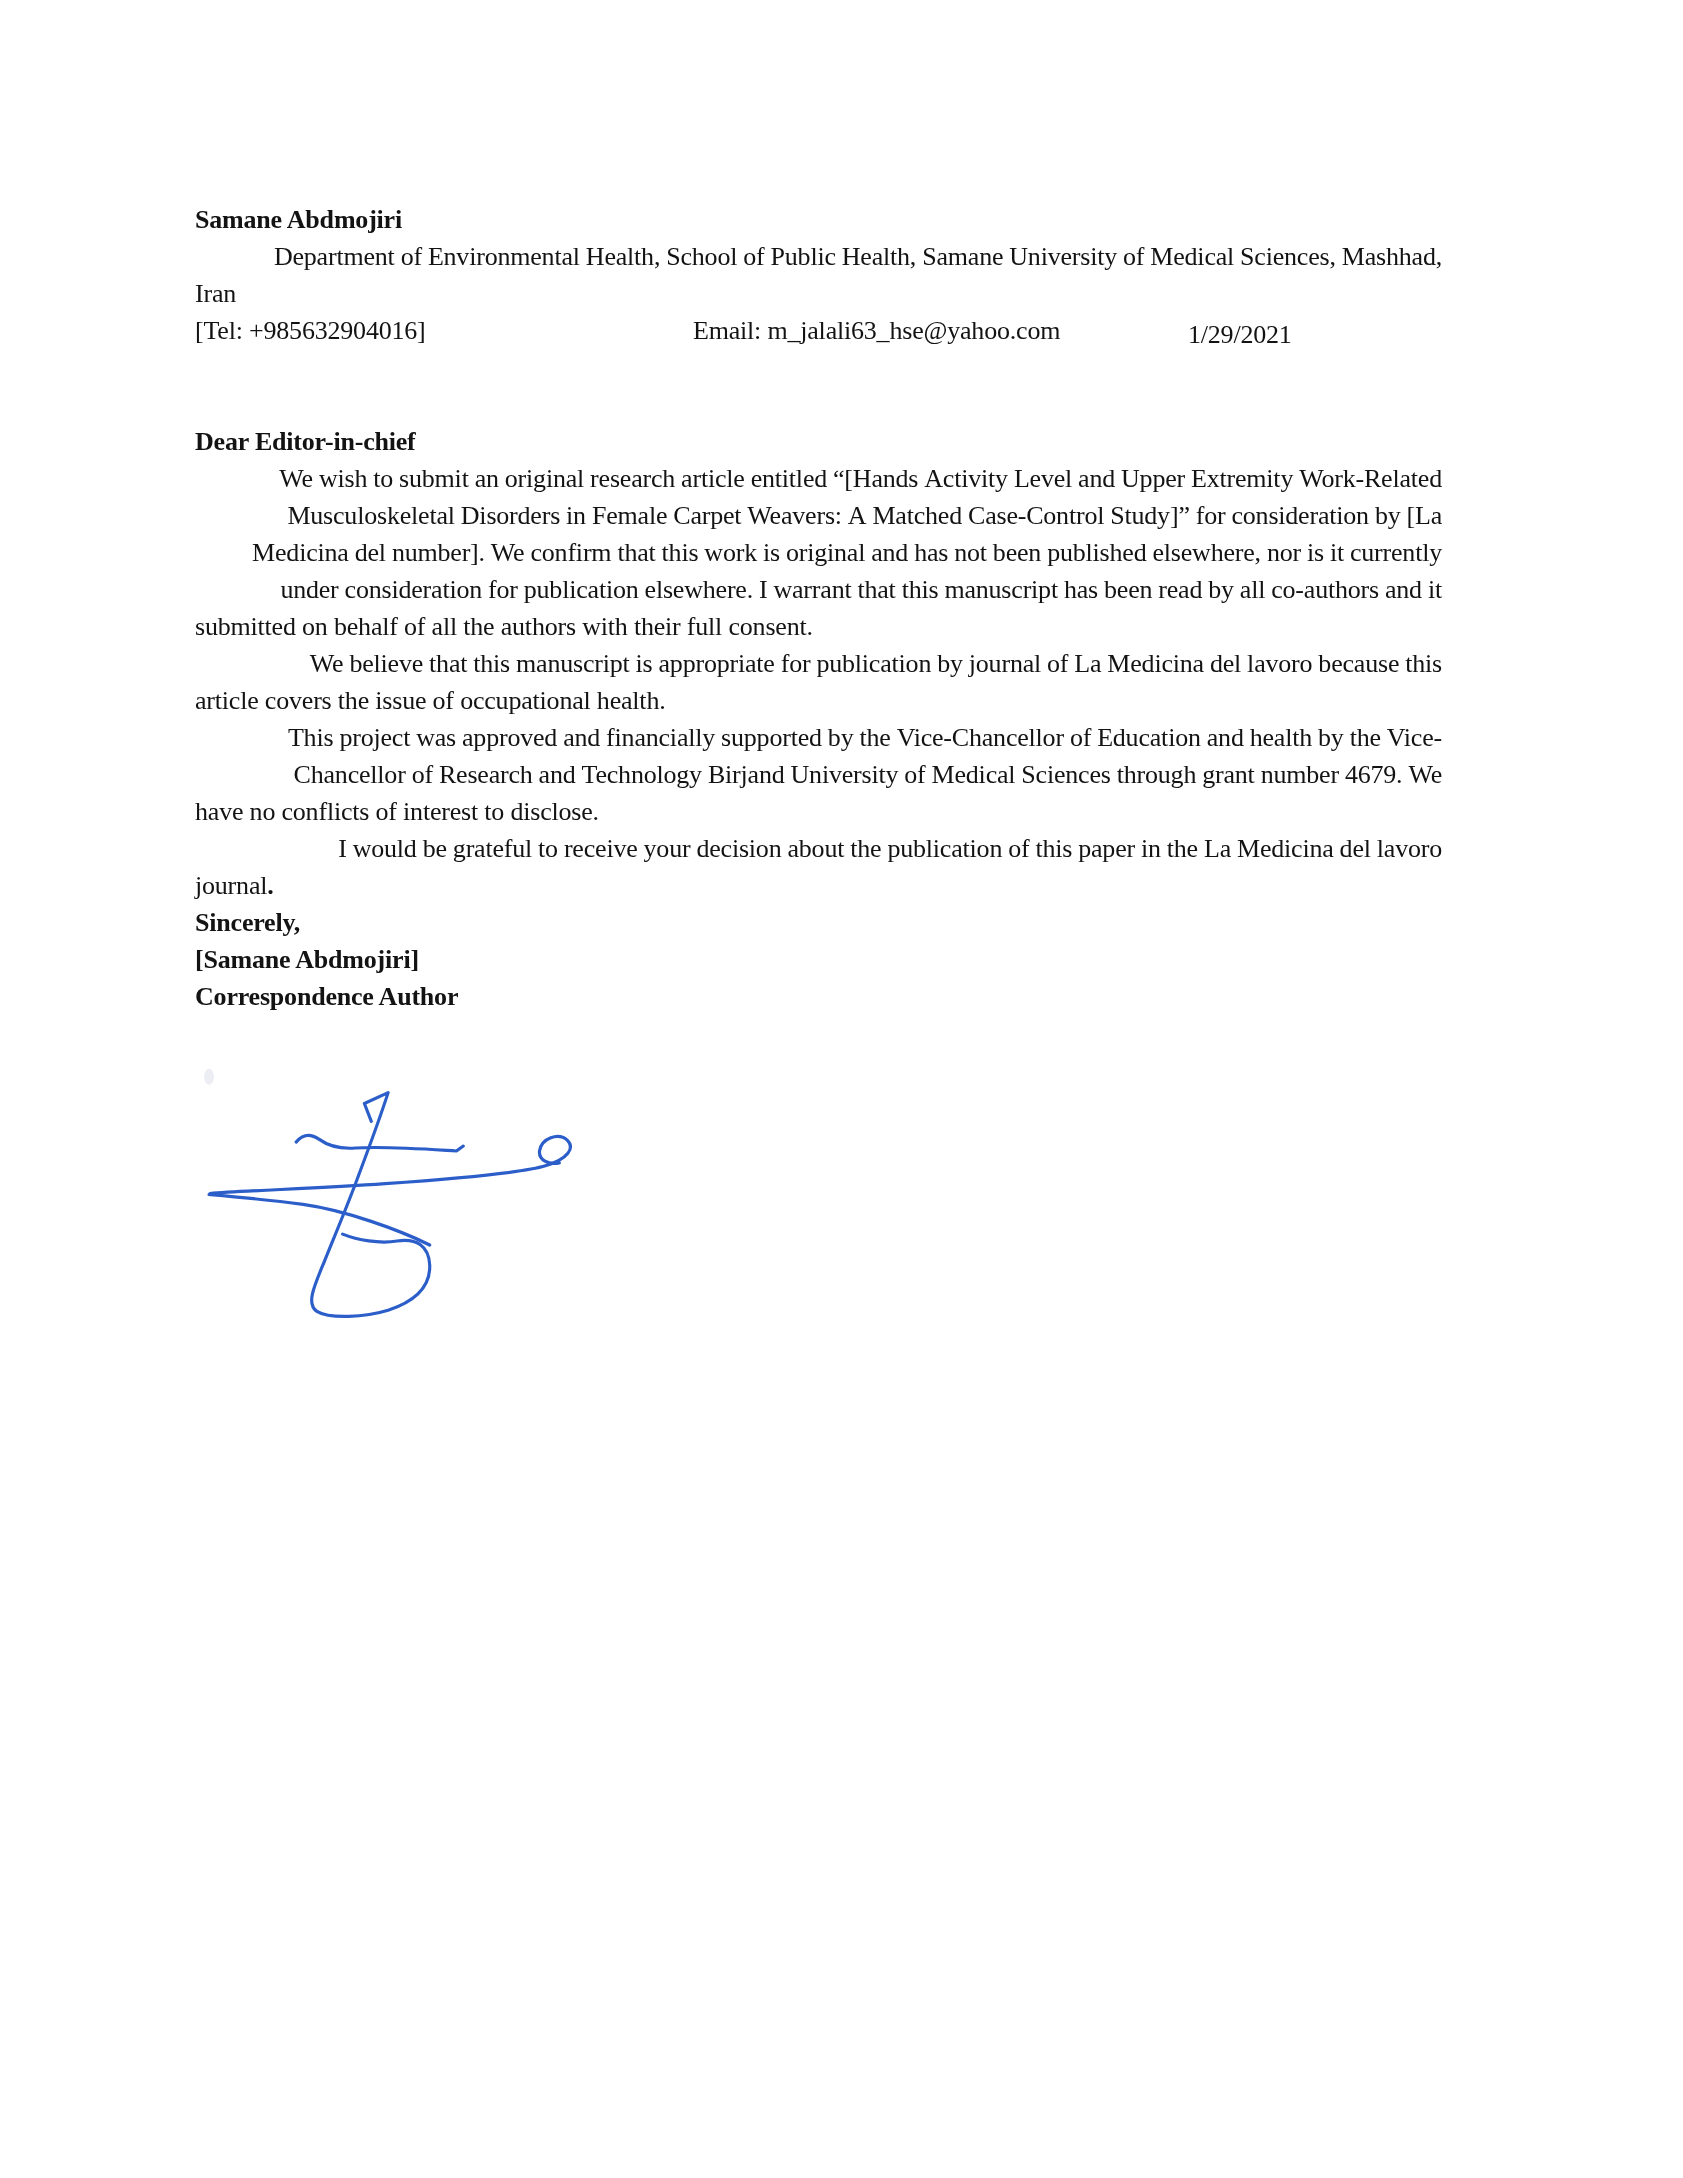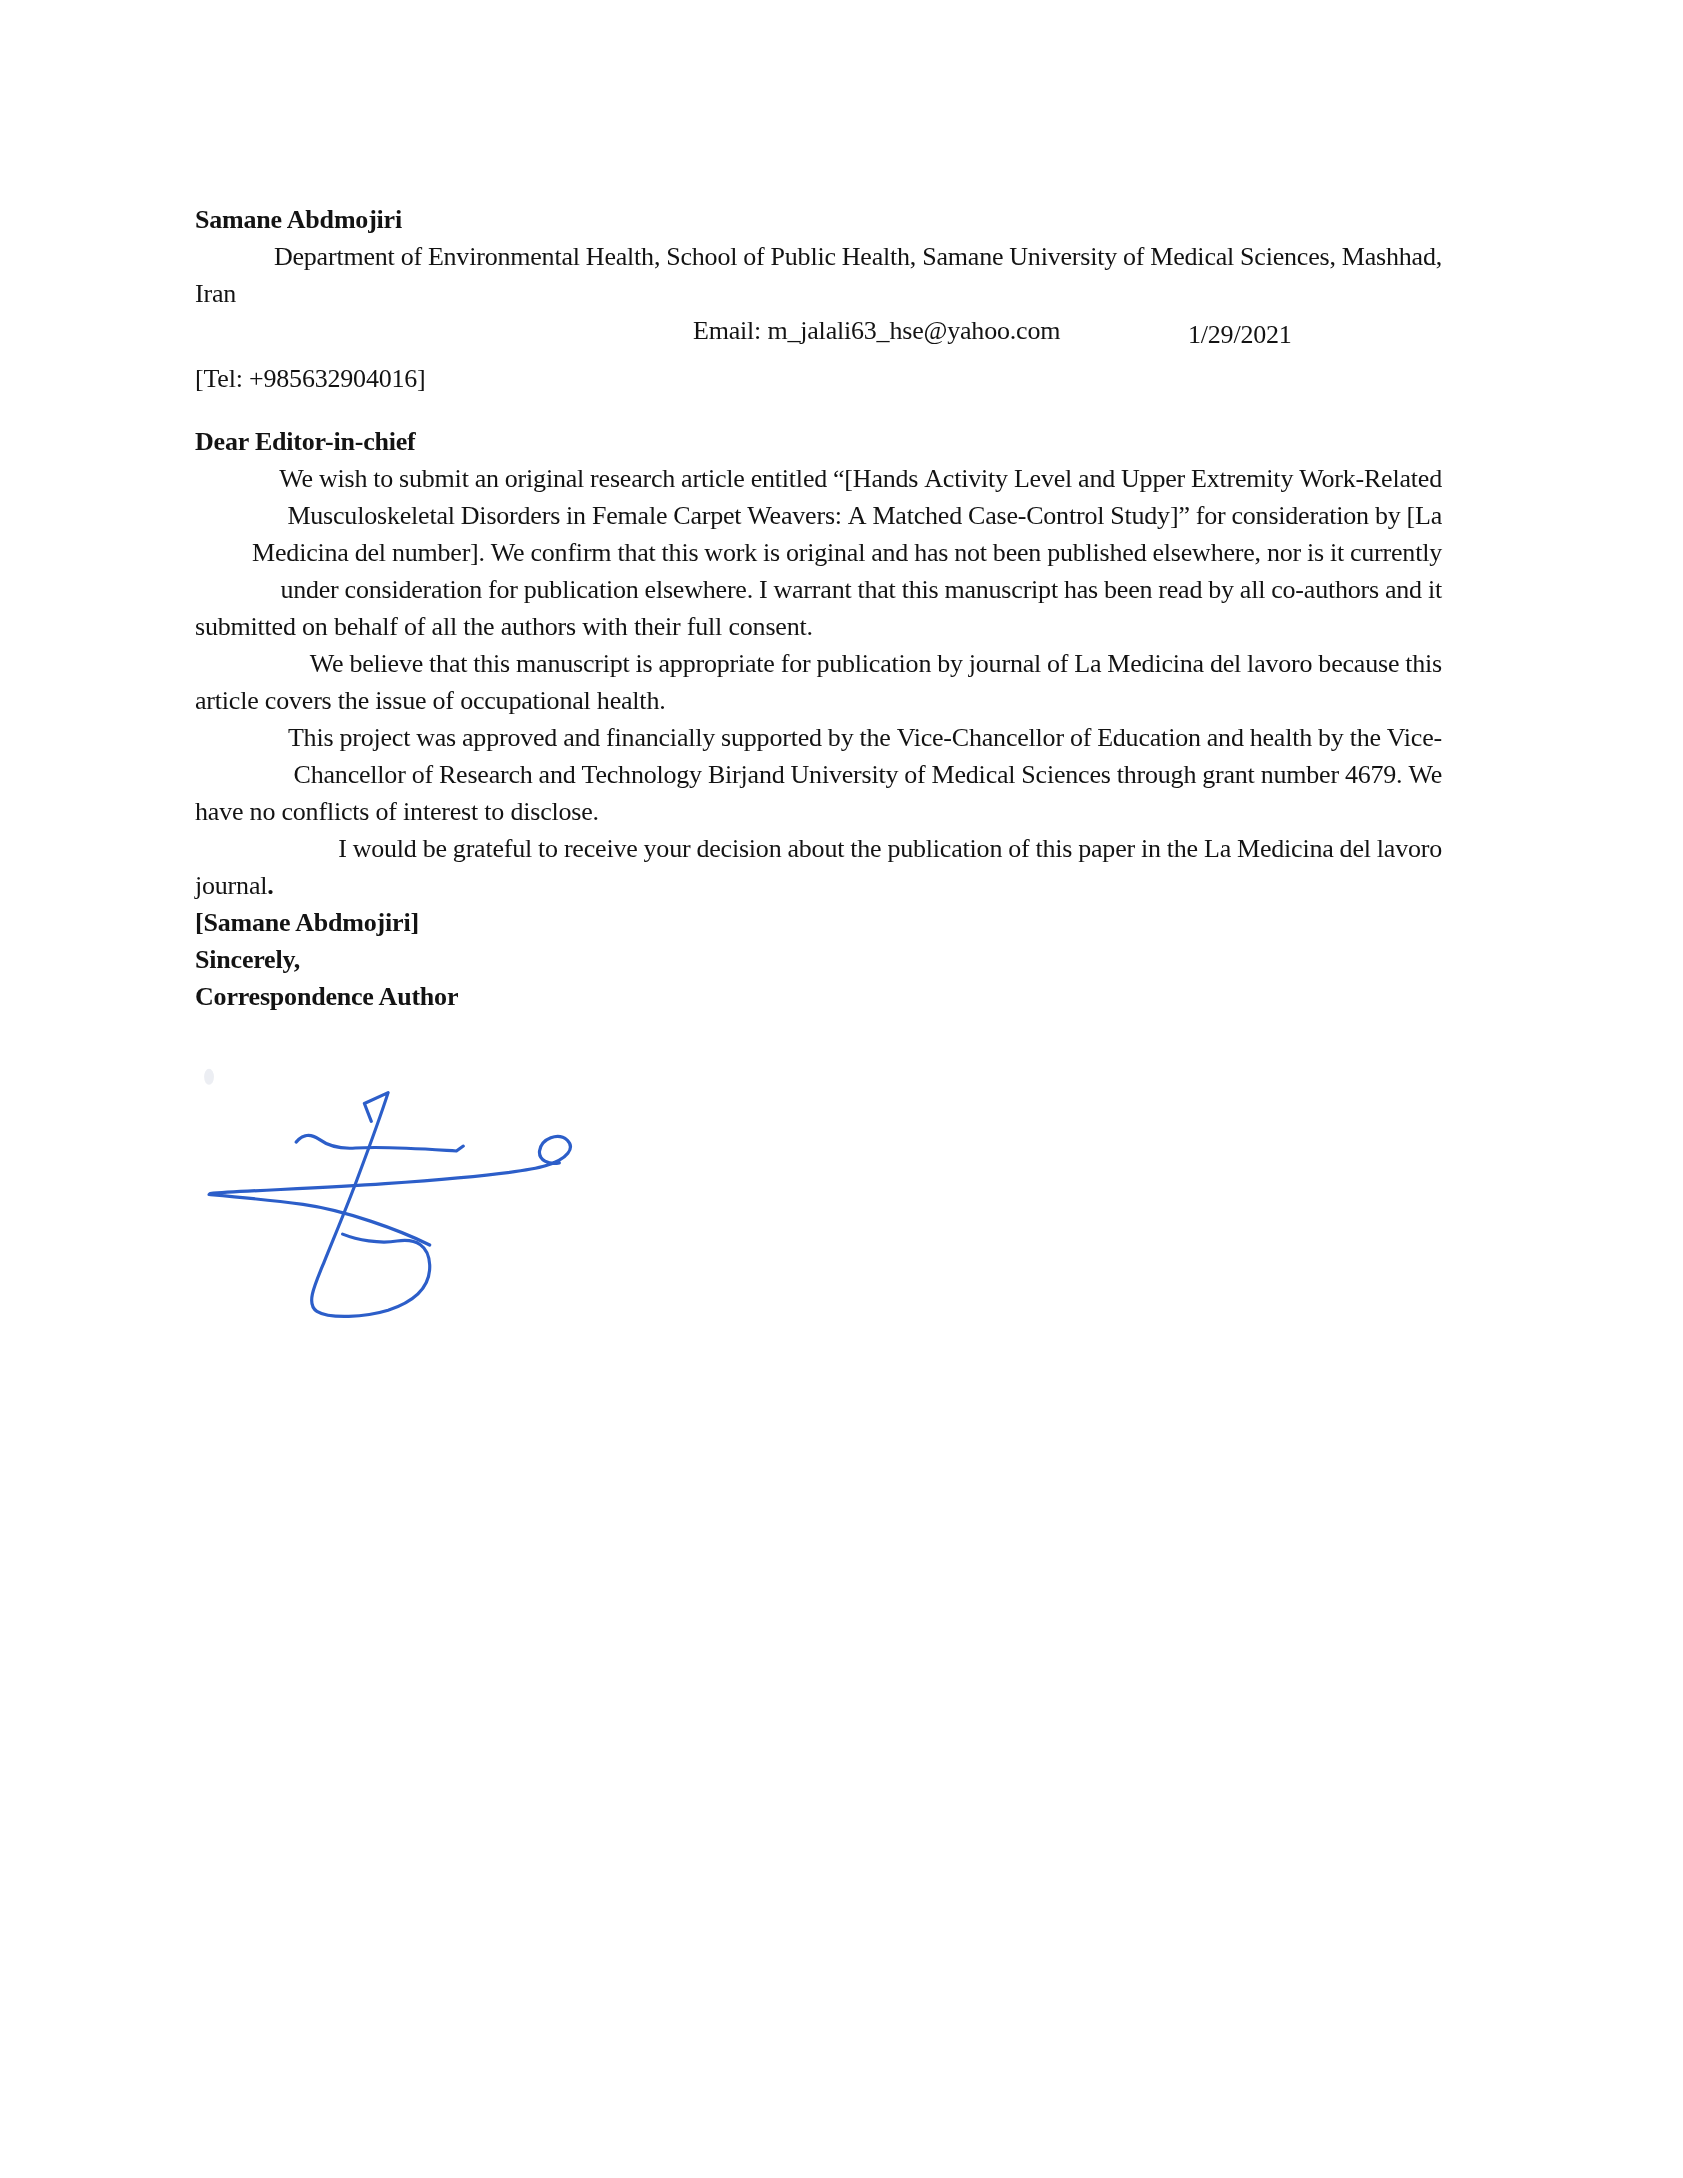"[Tel: +985632904016]" .contact-row .tel { margin-top: 48px -> none }
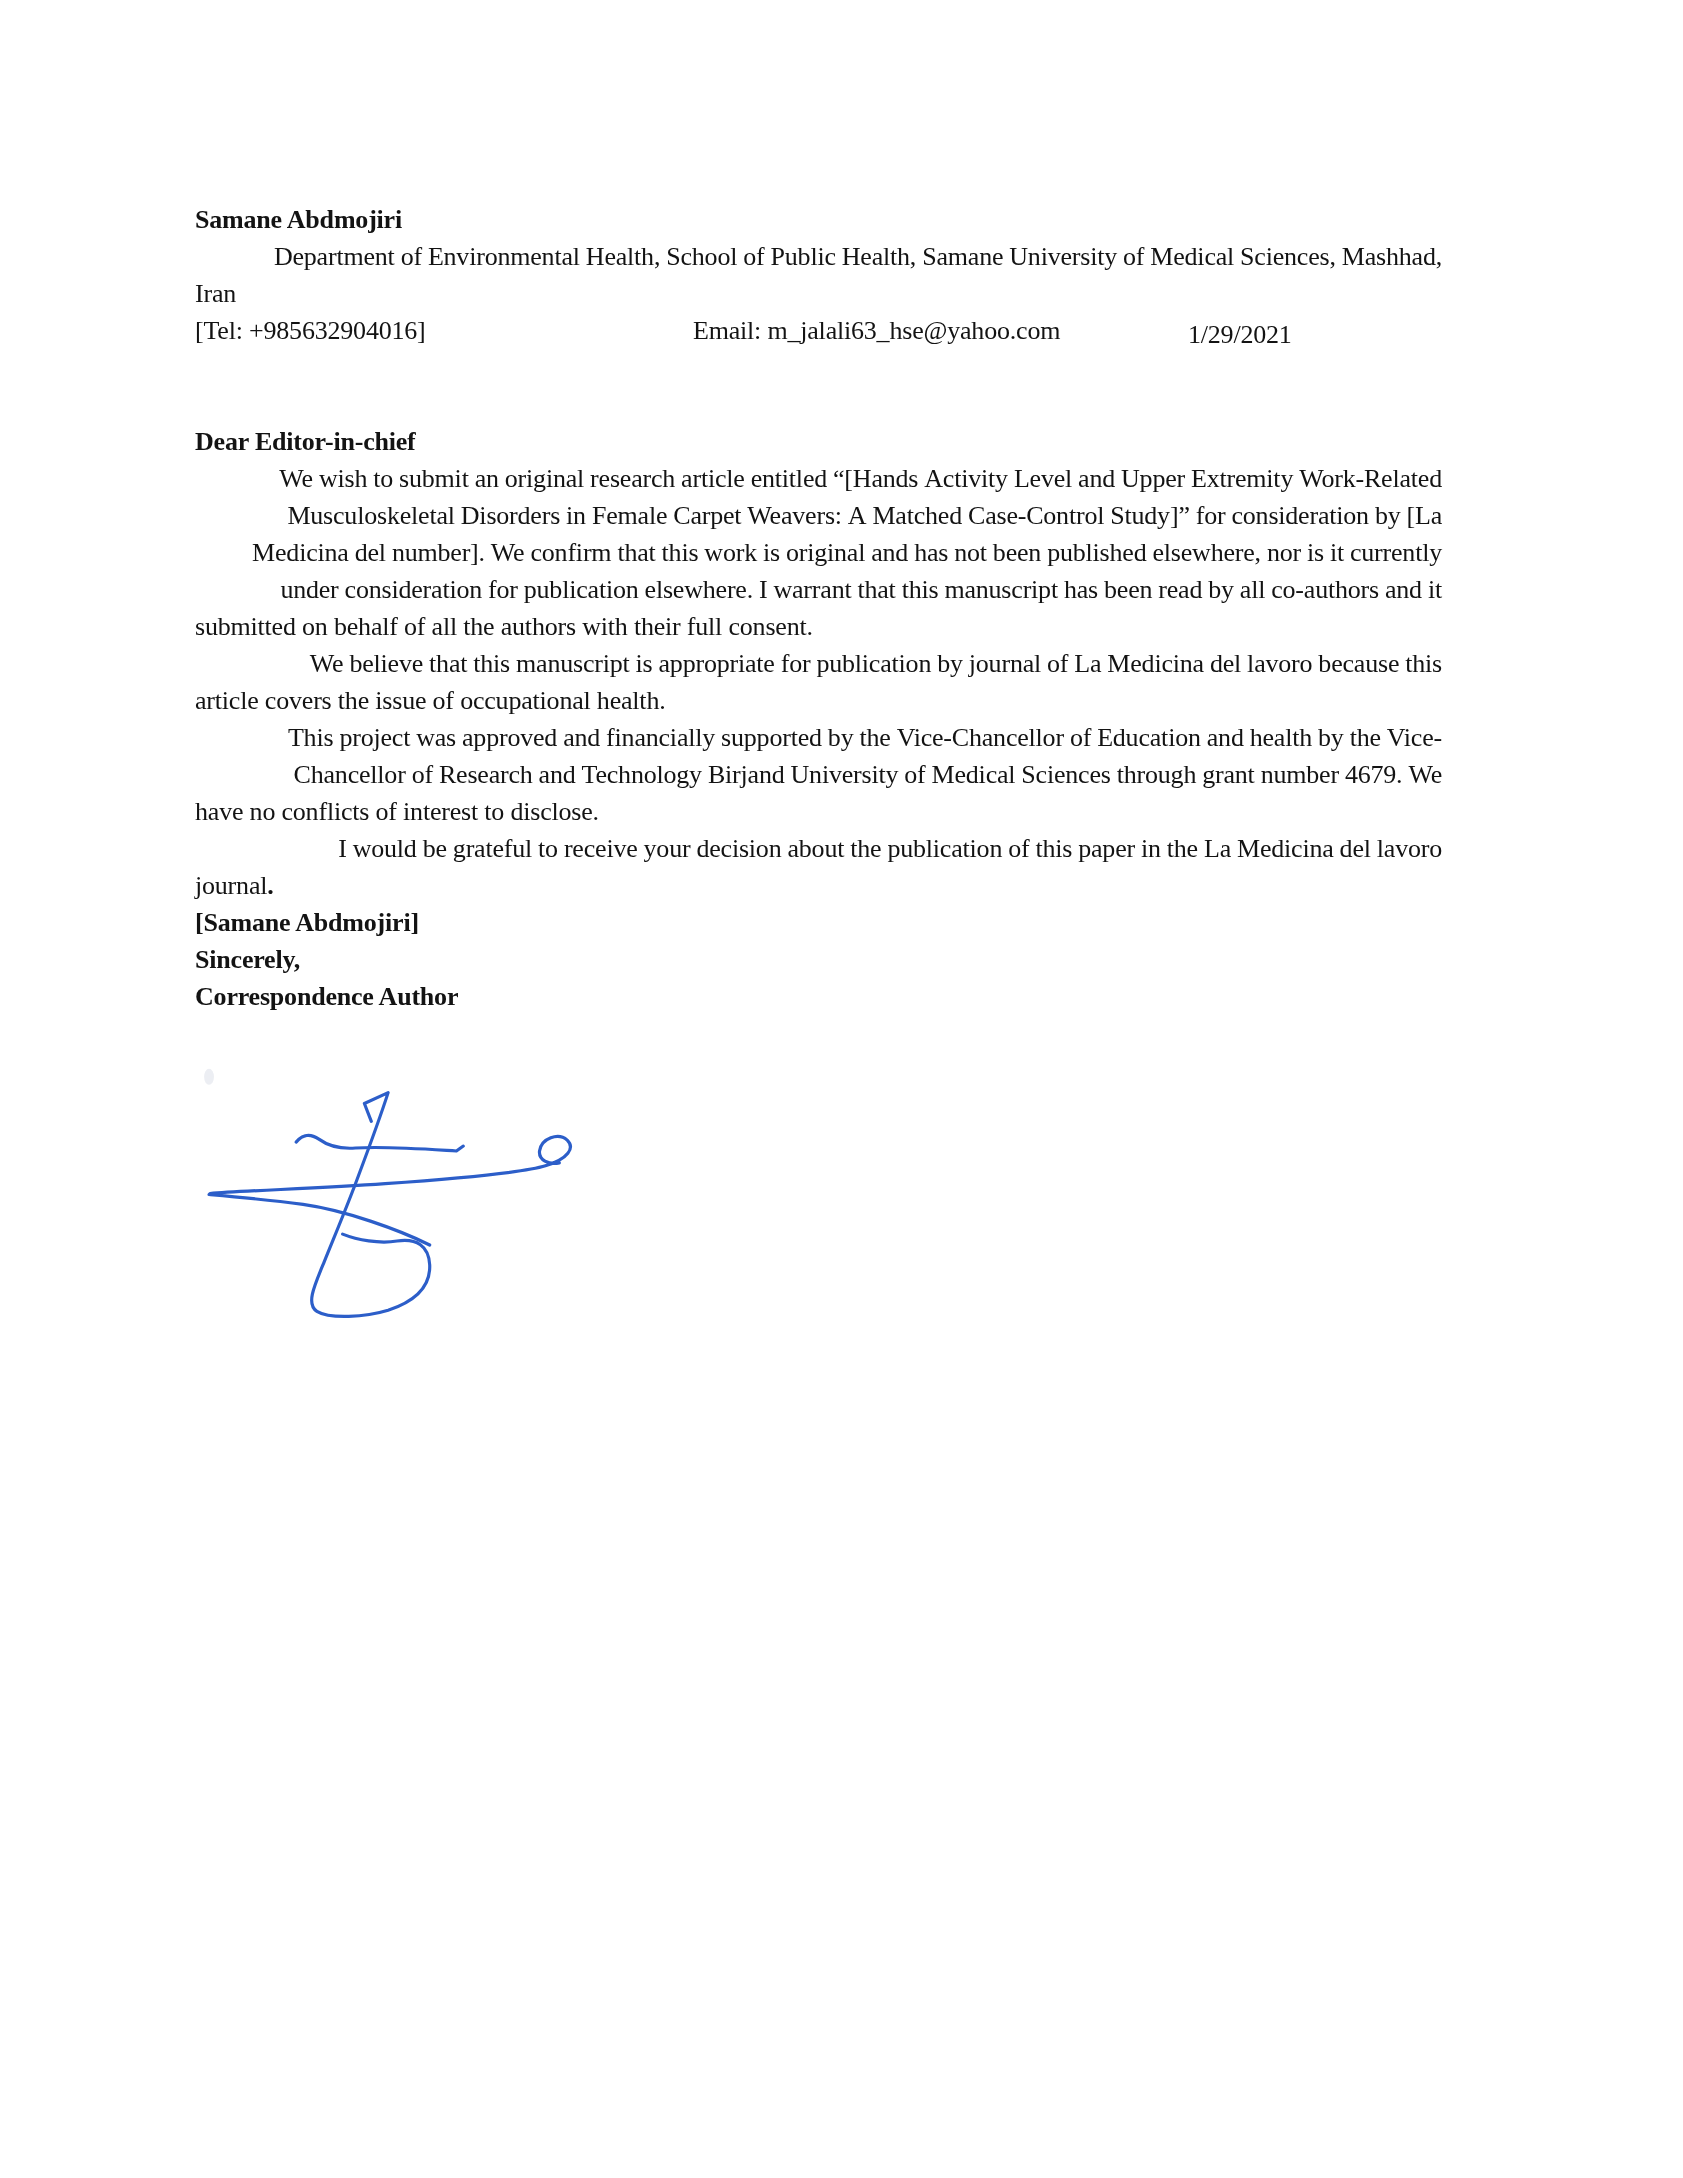"[Samane Abdmojiri]" div.line { order: before "Sincerely," -> after "Sincerely," }
